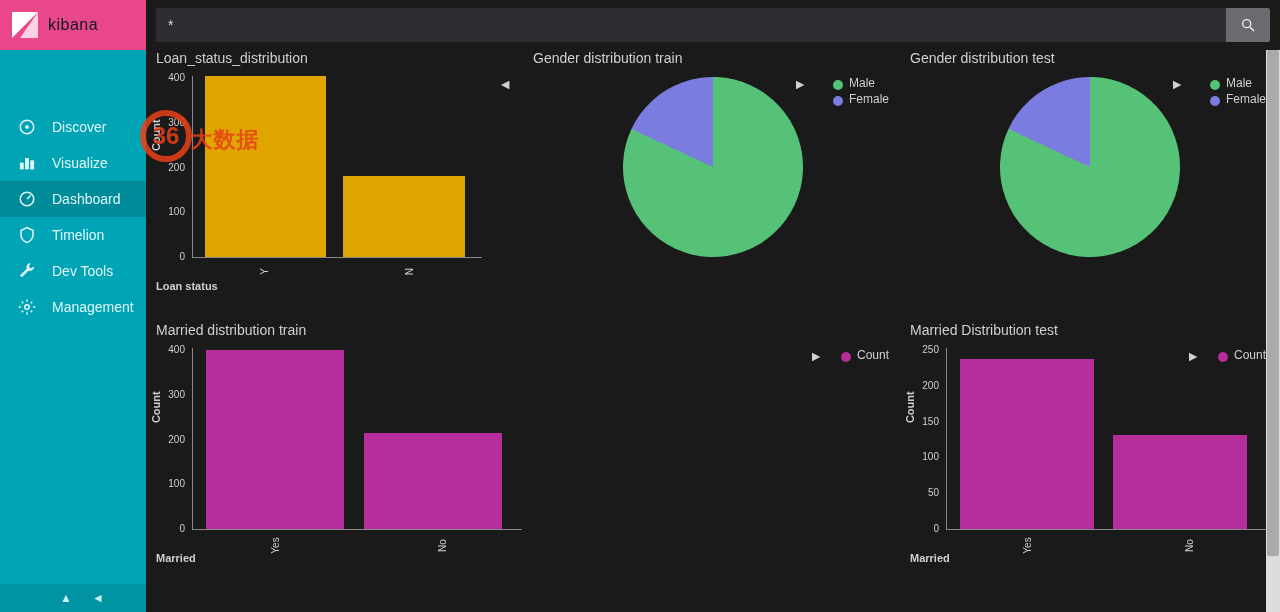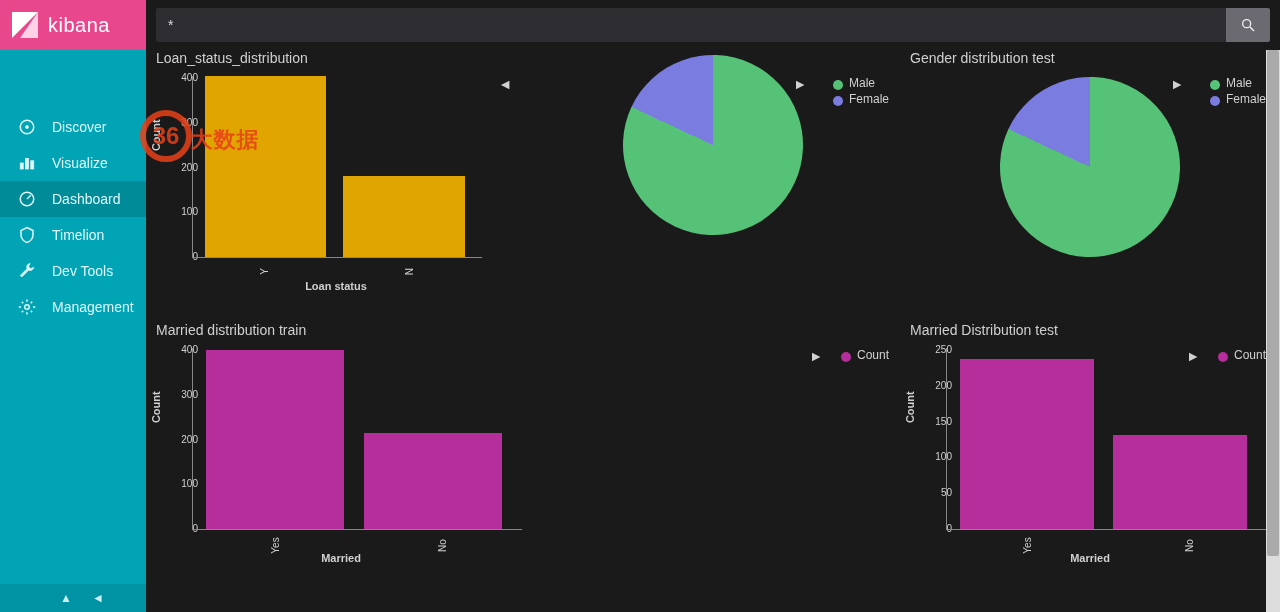"kibana" .logo-text { color: #ffffff -> #0f172a; font-size: 20px -> 16px }
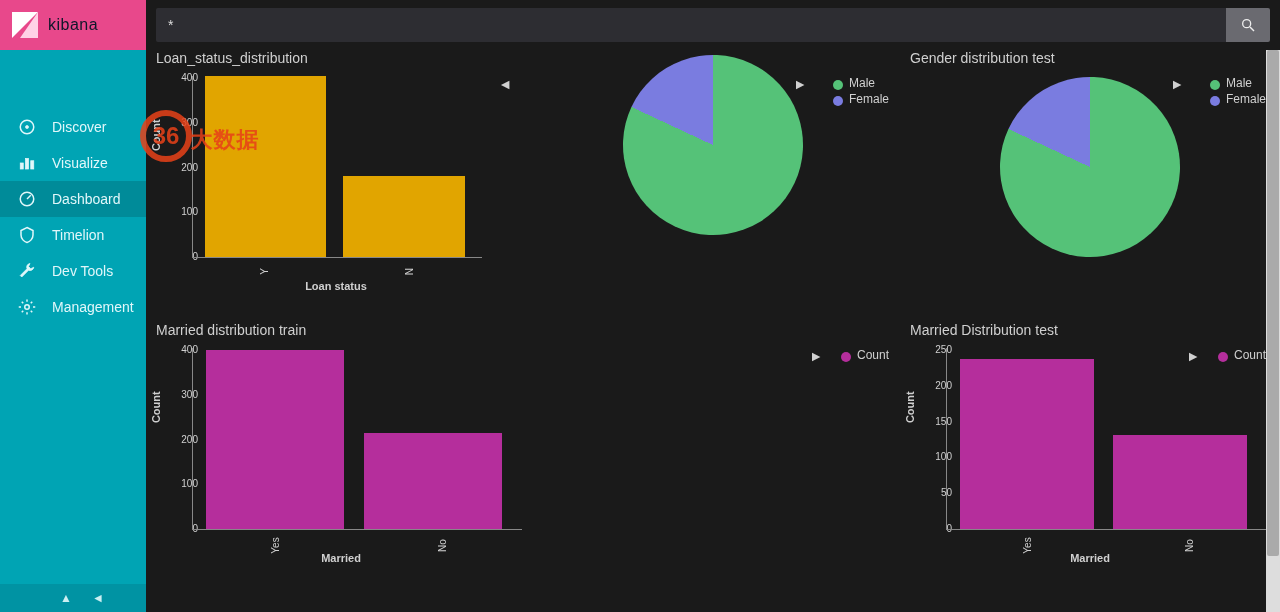"Gender distribution train" div.panel-title { html: none -> <div>Gender distribution train</div> }
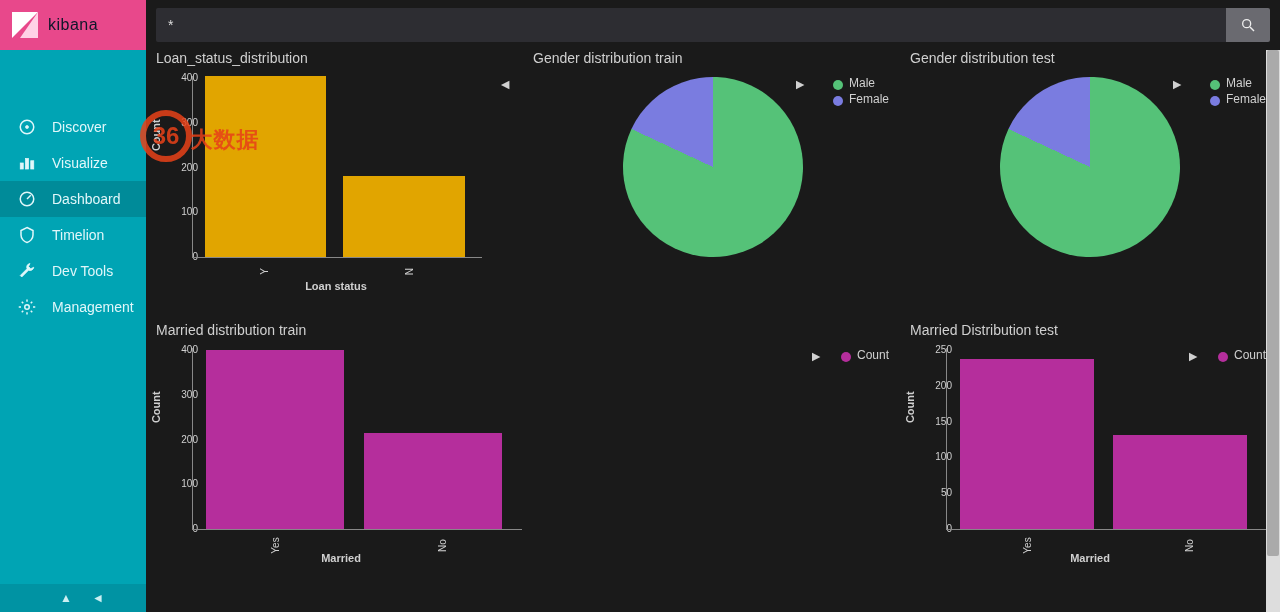"400" .y-ticks { left: 18px -> 5px }
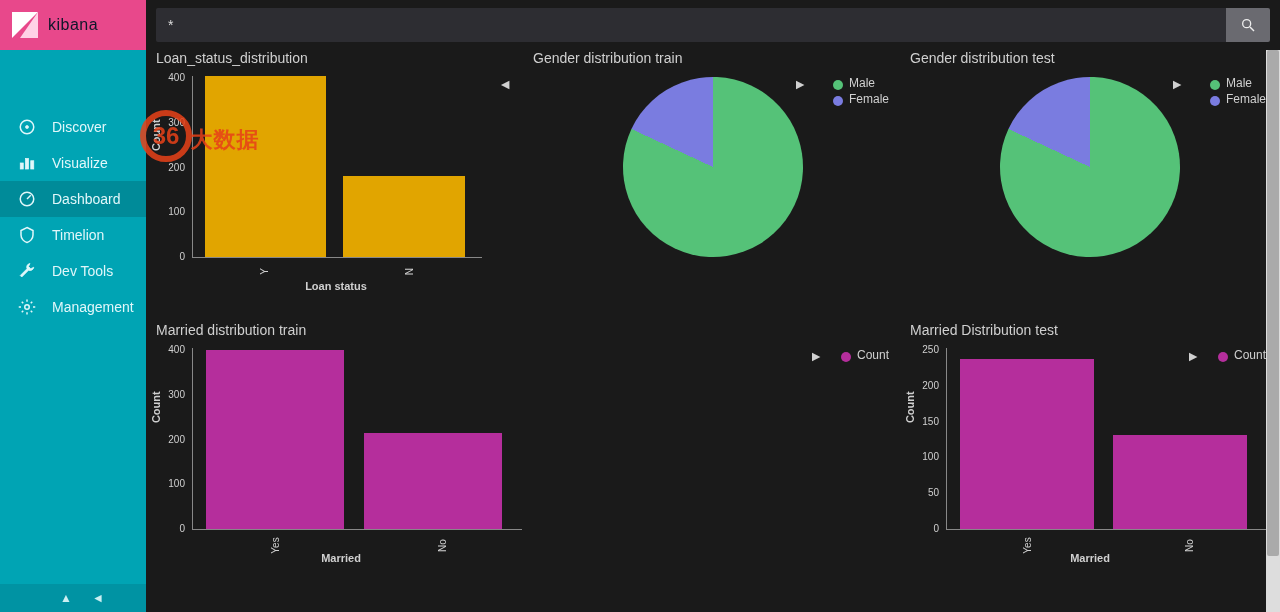"Loan status" .axis-label-x { text-align: center -> left }
